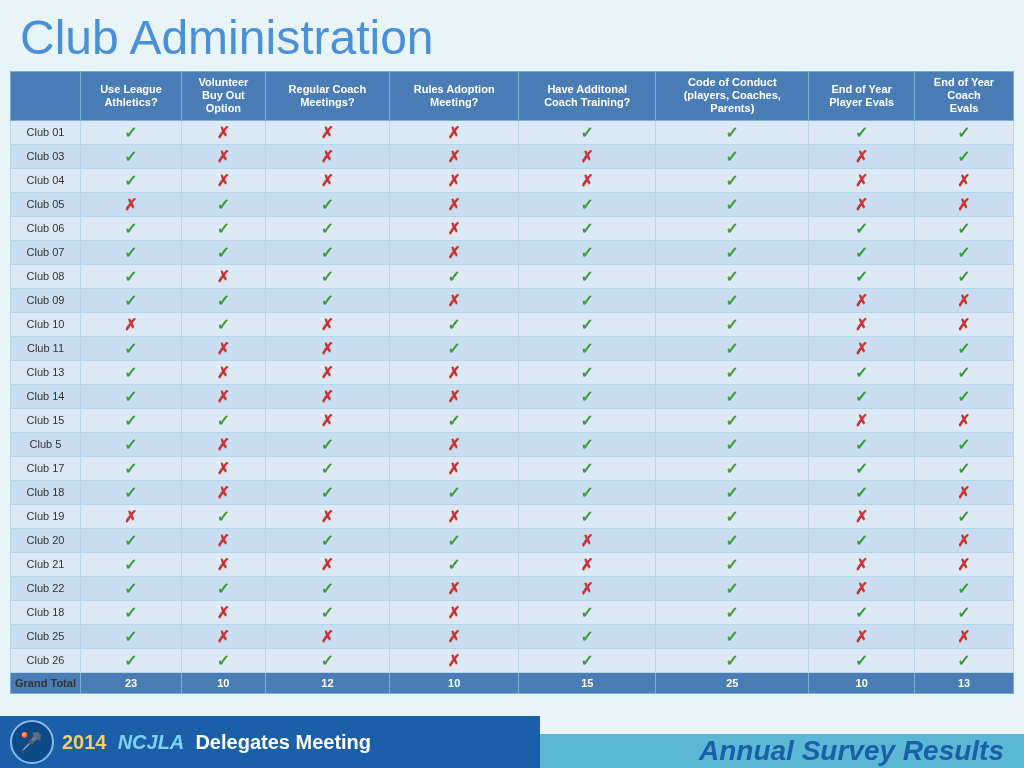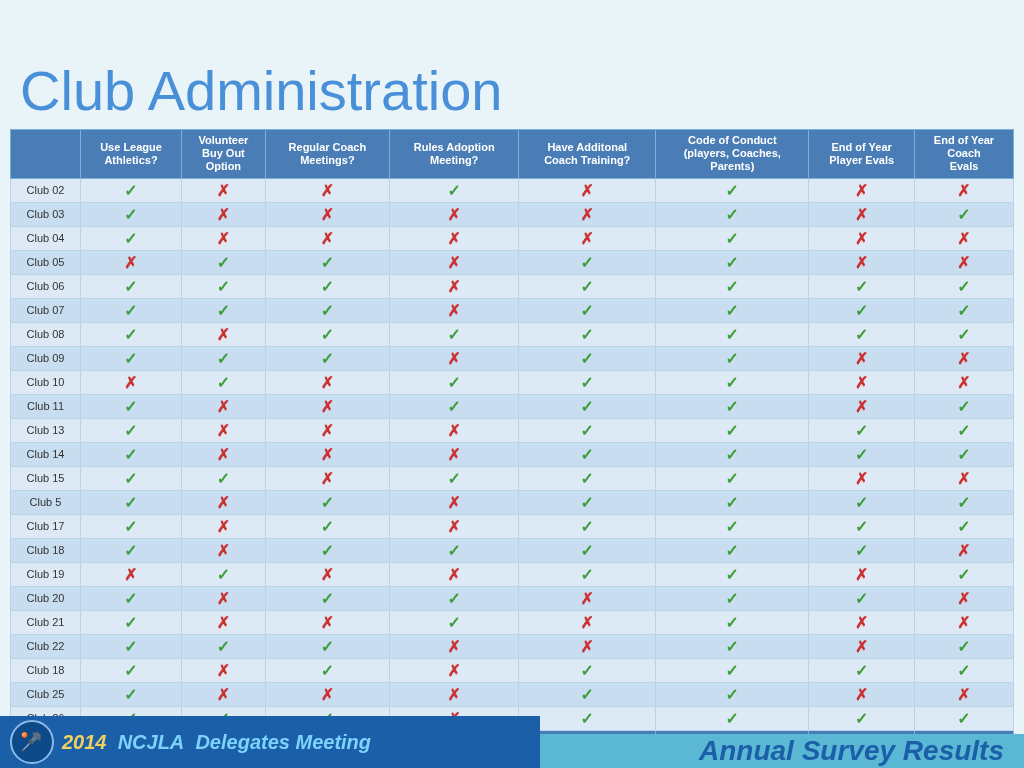"Club Administration" .page-title { font-size: 56px -> 48px; margin-top: 48px -> none }
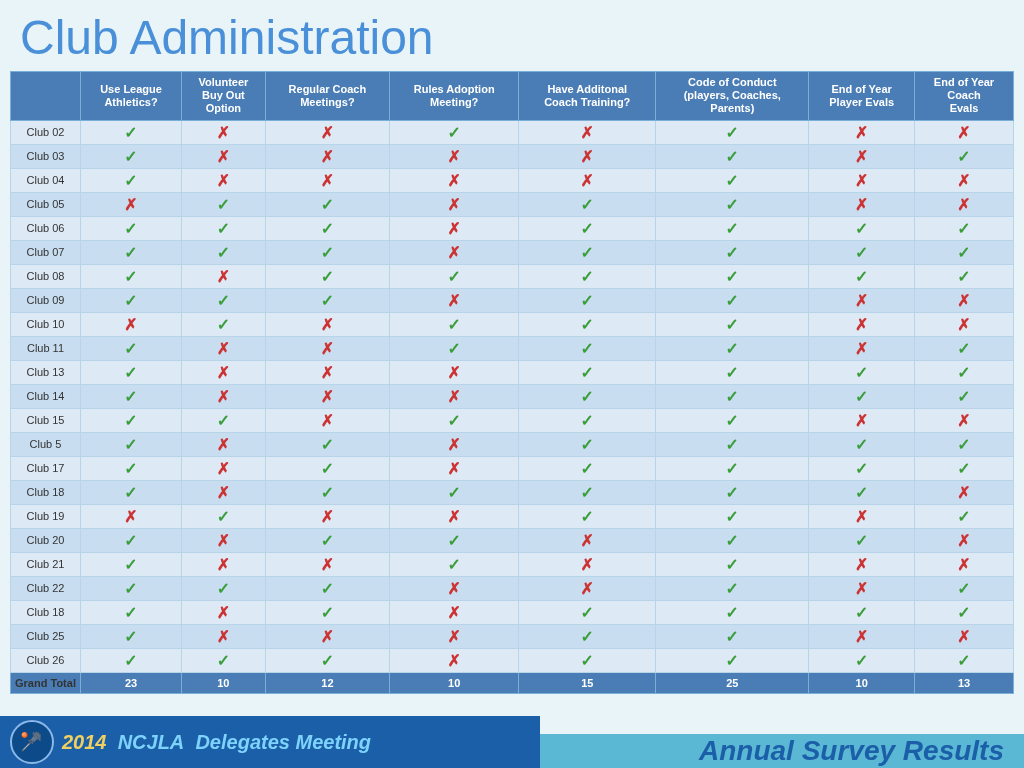"Club 01" tr { html: none -> <tr> <td>Club 01</td> <td><span>✓</span></td> <td><span>✗</span></td> <td><span>✗</span></td> <td><span>✗</span></td> <td><span>✓</span></td> <td><span>✓</span></td> <td><span>✓</span></td> <td><span>✓</span></td> </tr> }
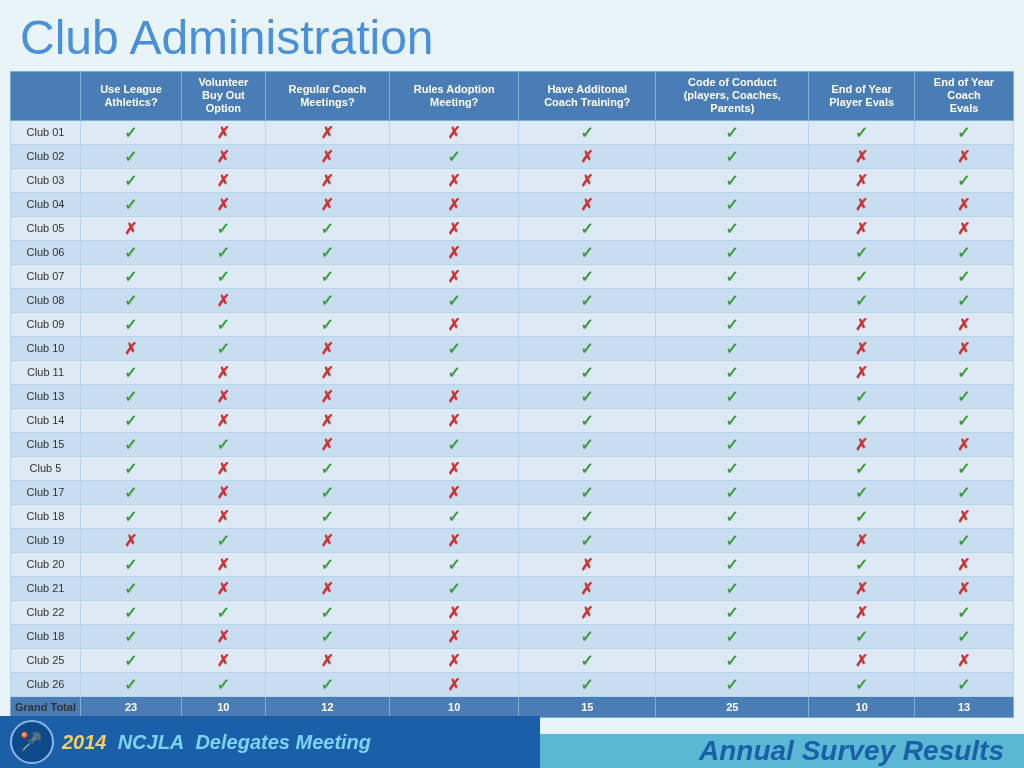"Club 02" tr { html: <tr> <td>Club 02</td> <td><span>✓</span></td> <td><span>✗</span></td> <td><span>✗</span></td> <td><span>✓</span></td> <td><span>✗</span></td> <td><span>✓</span></td> <td><span>✗</span></td> <td><span>✗</span></td> </tr> -> none }
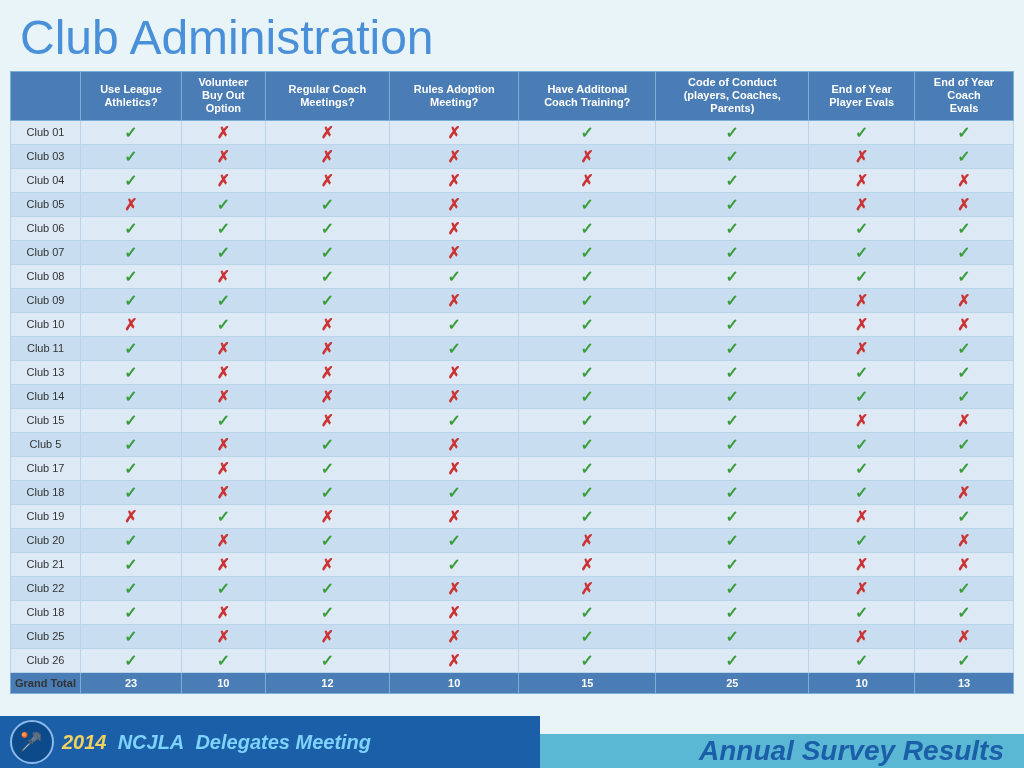"2014" .footer-title span { font-style: italic -> none }
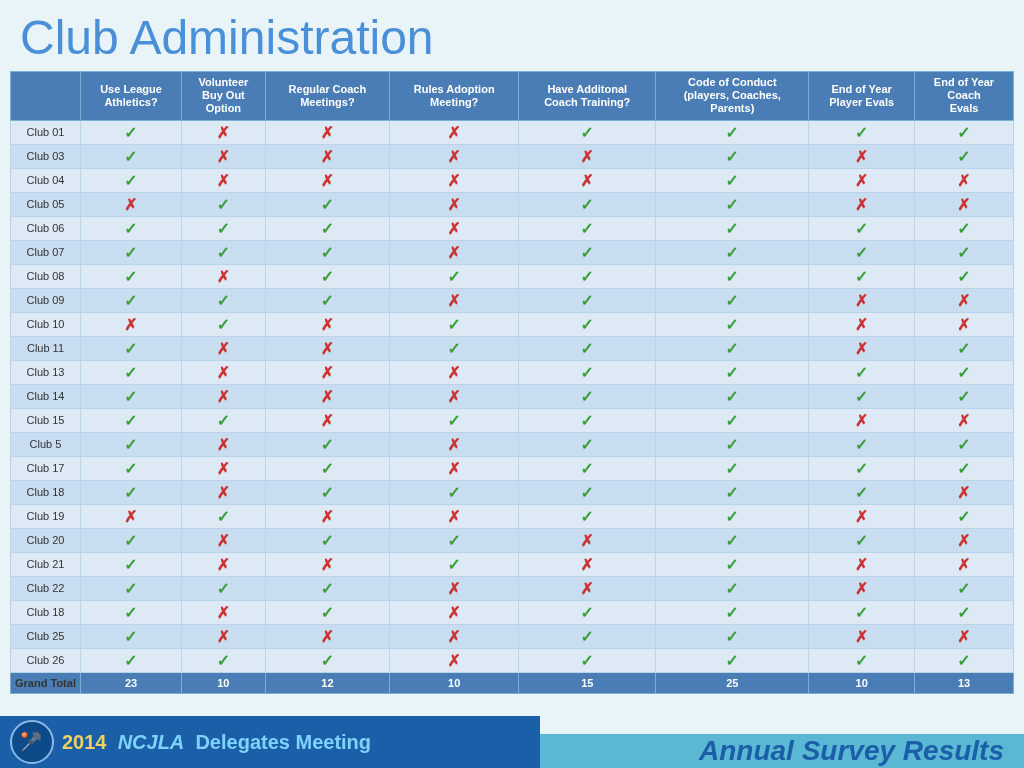"Delegates Meeting" span { color: #7dd3fc -> #ffffff }
